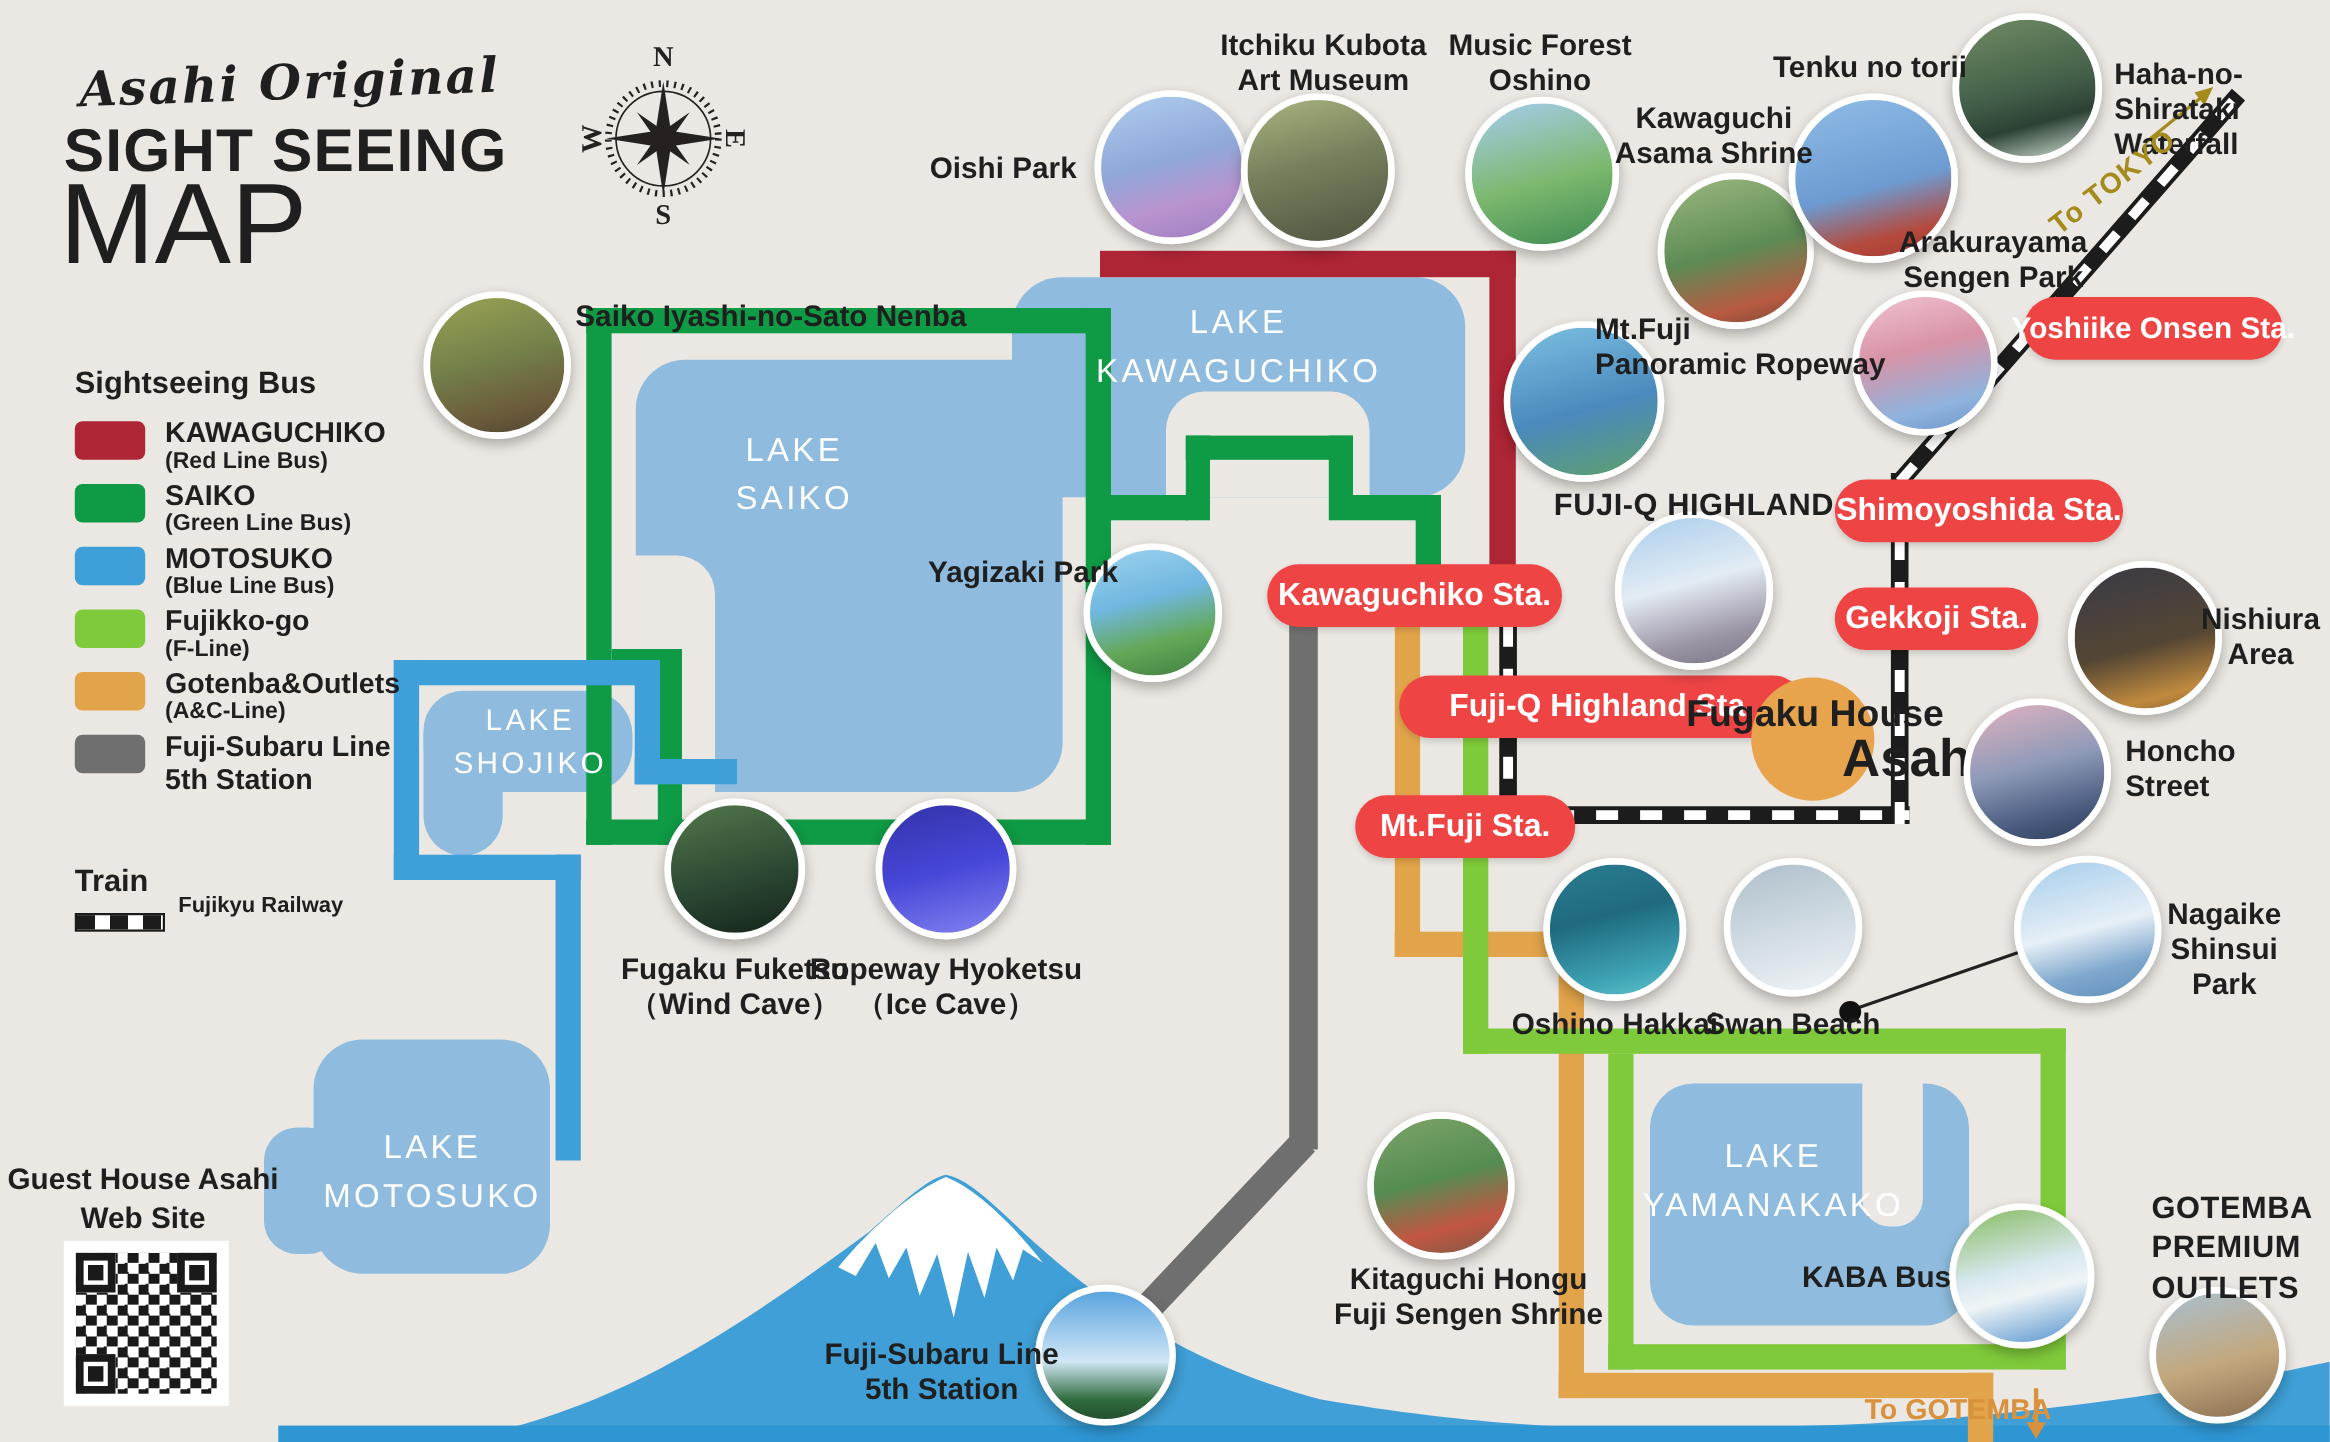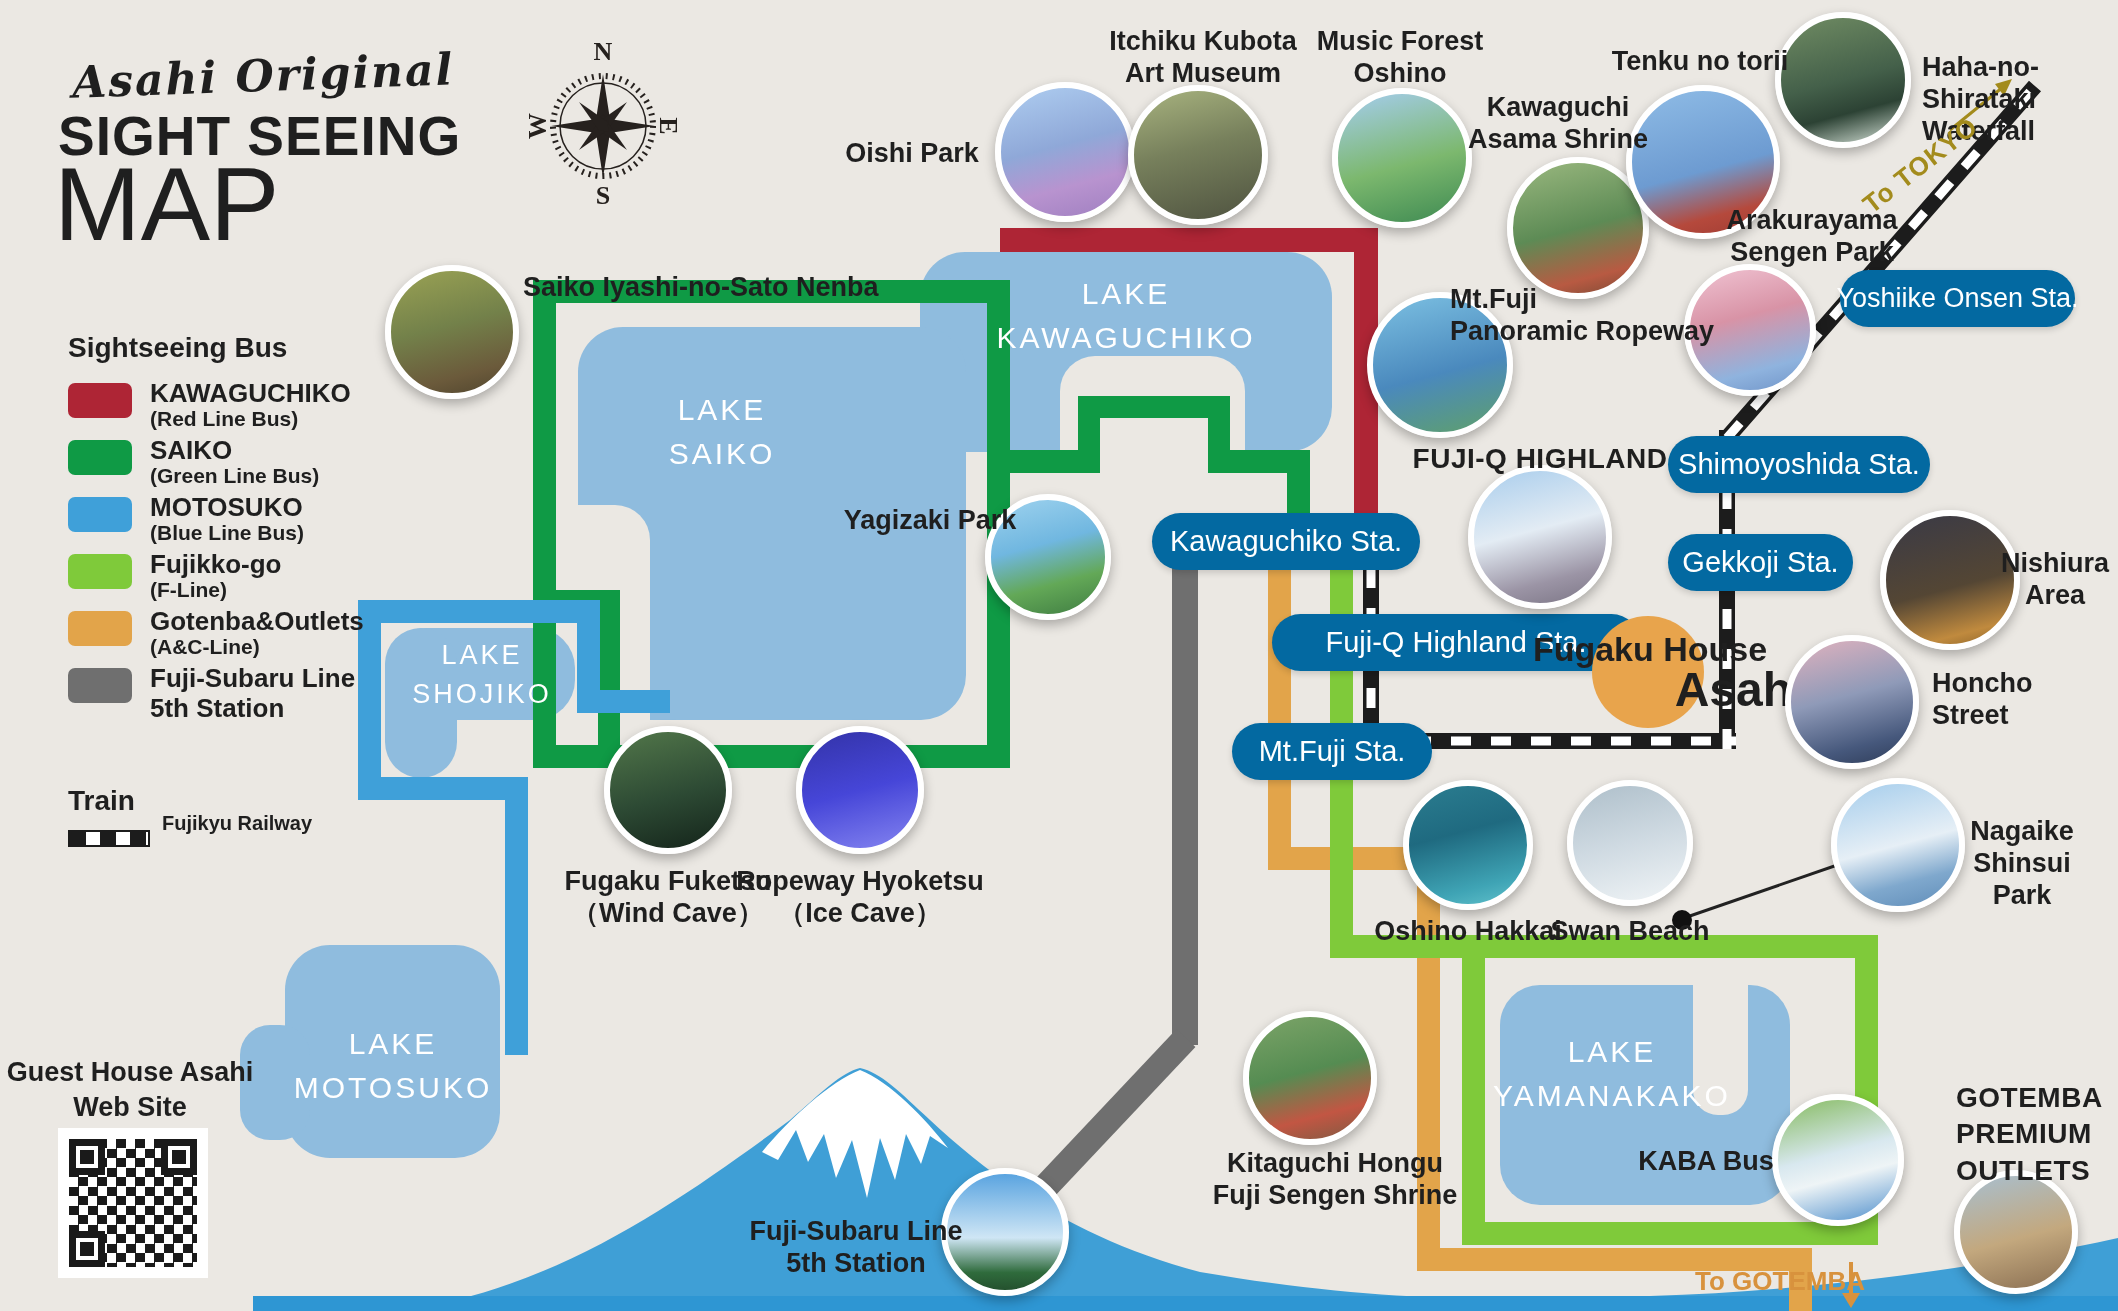"Yoshiike Onsen Sta." .sta { background: #0369a1 -> #ef4444; font-weight: 400 -> 700 }
